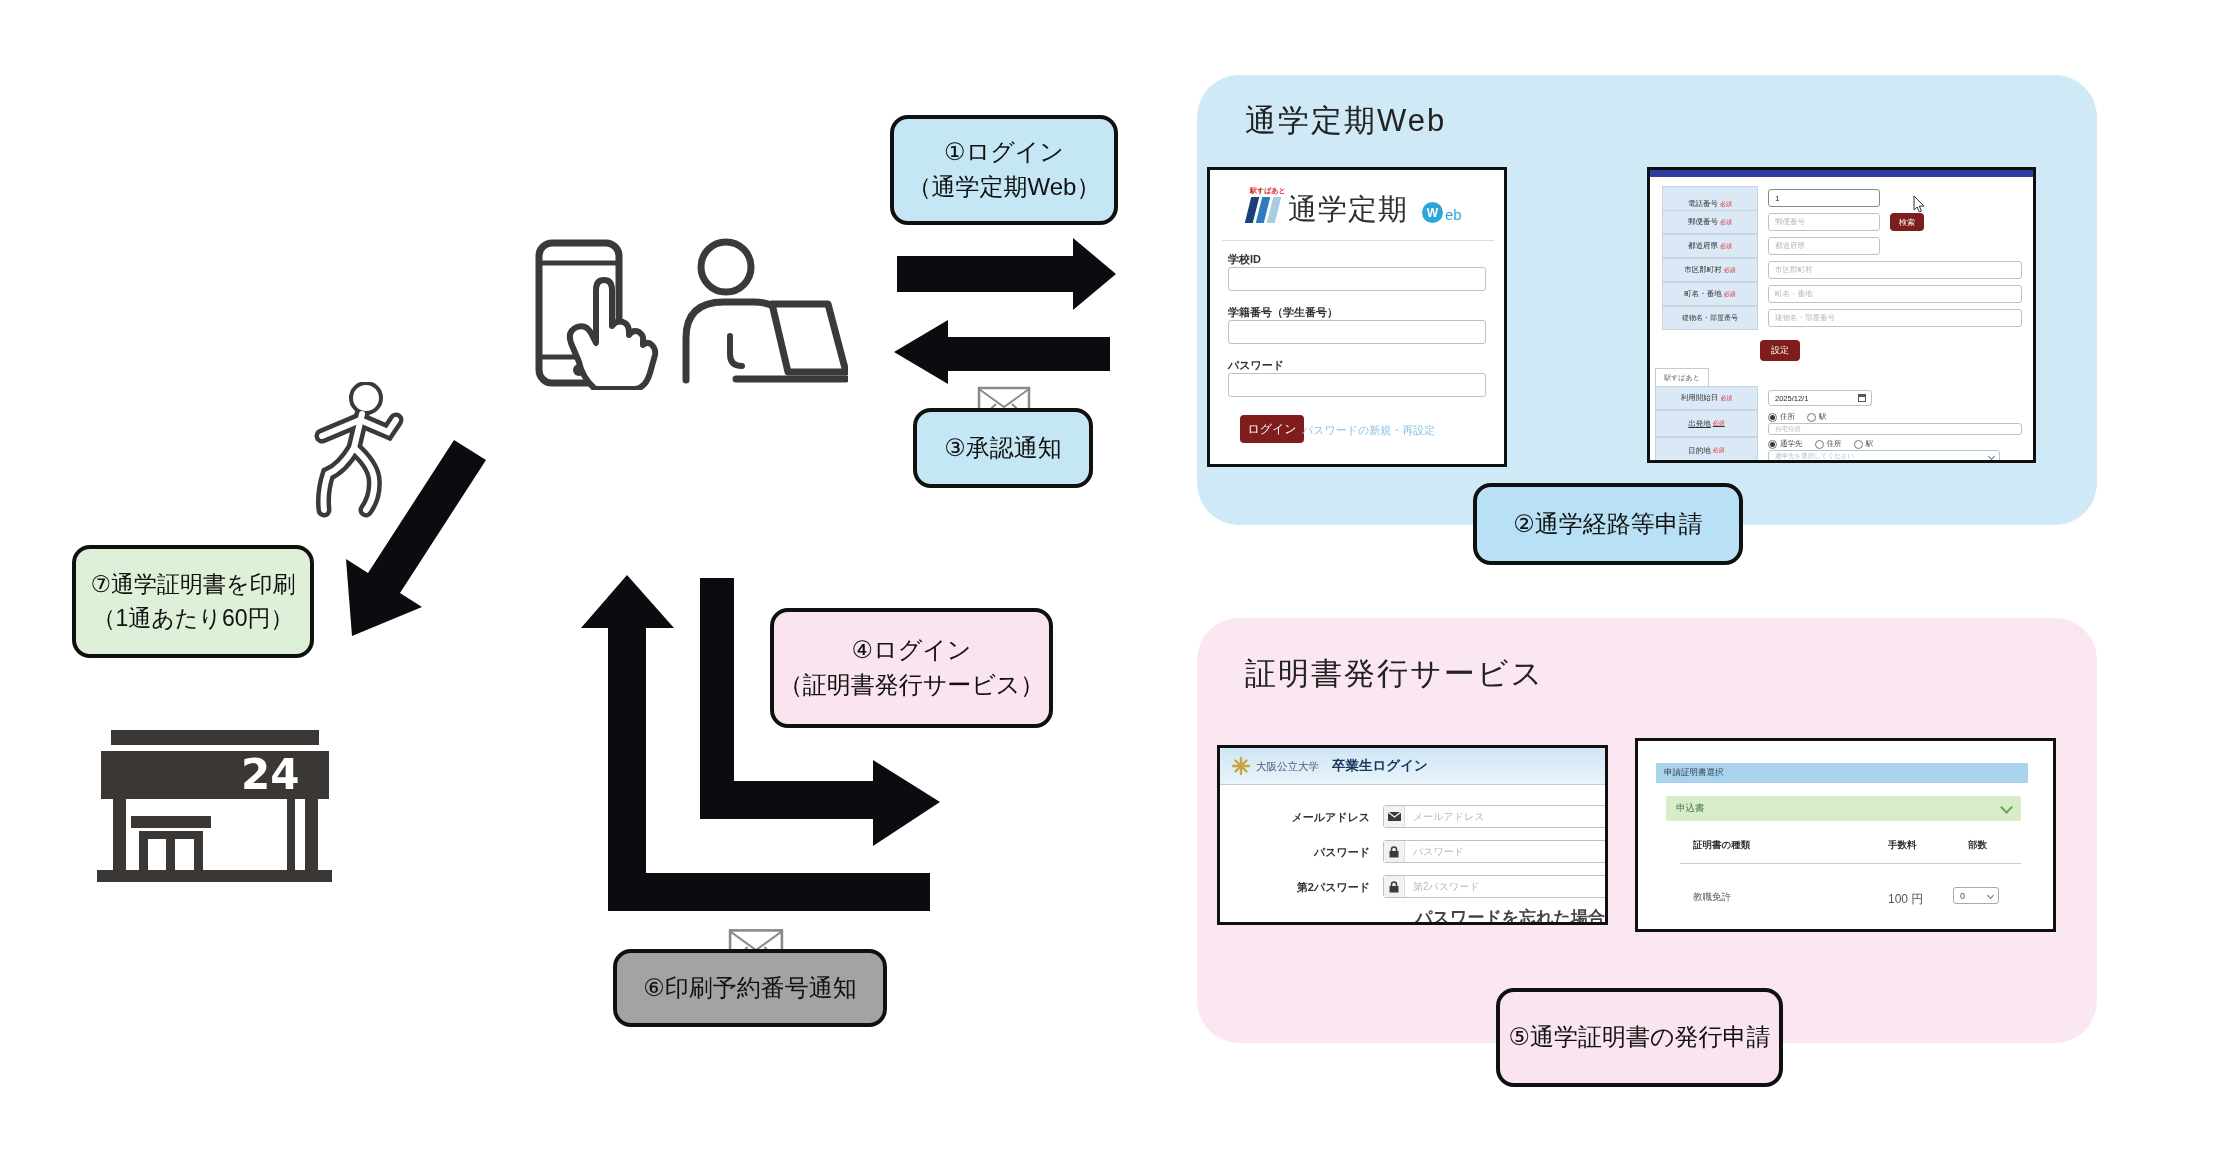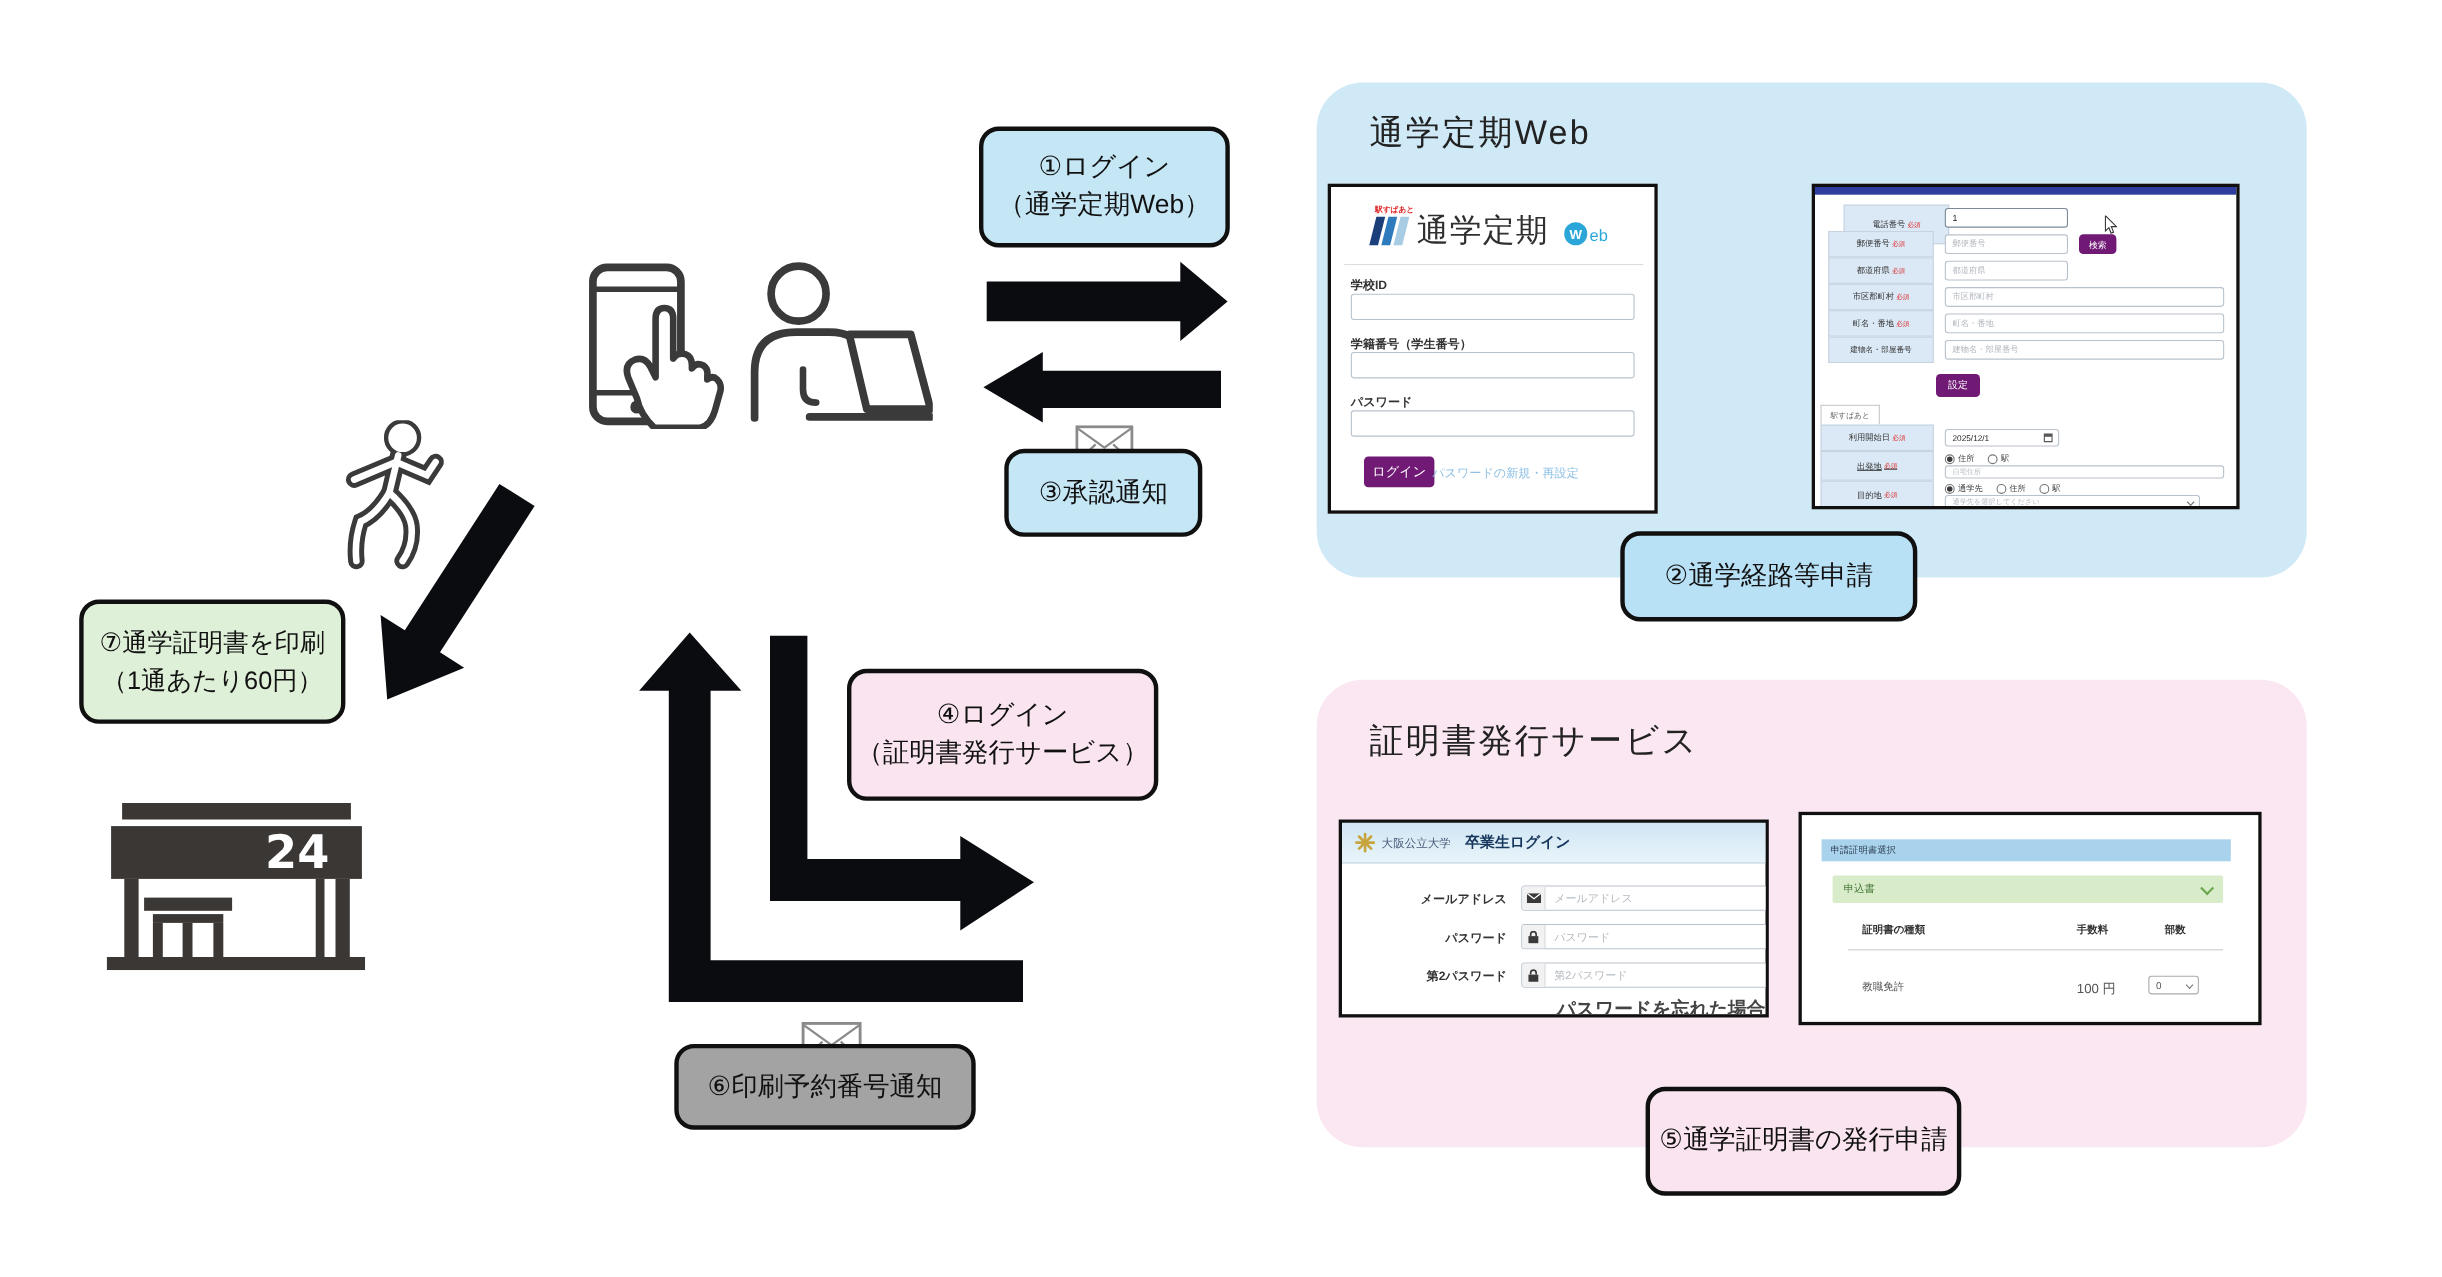"電話番号" div.flabel { left: 26px -> 12px }
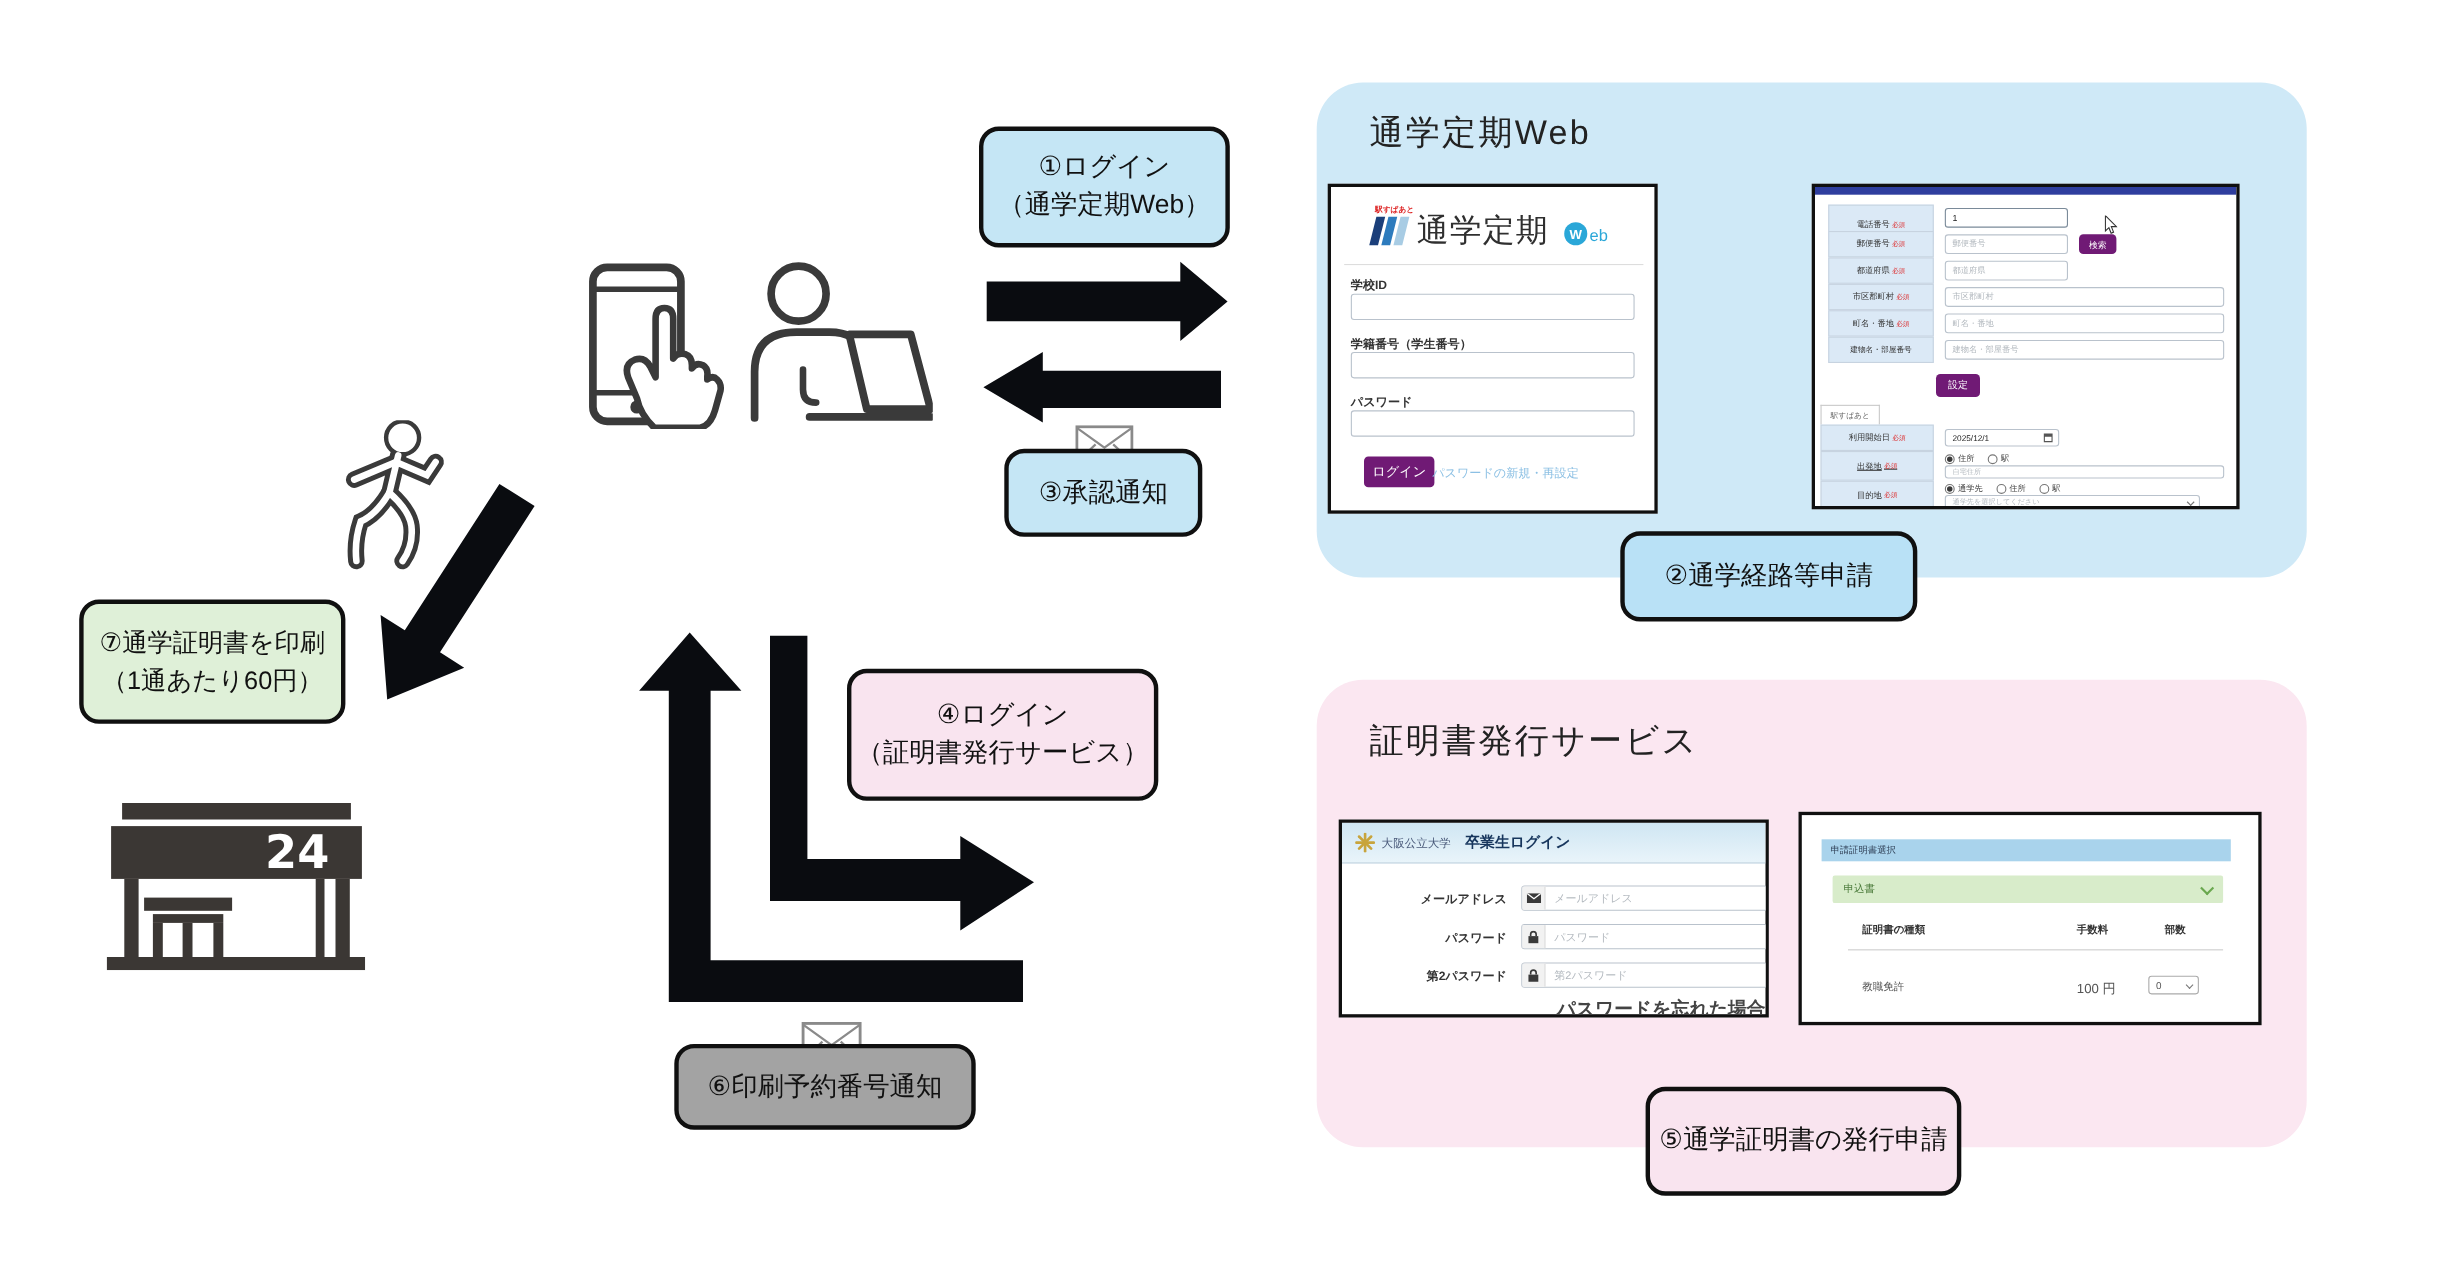"検索" .btn-blue { background: #701a75 -> #7f1d1d }
